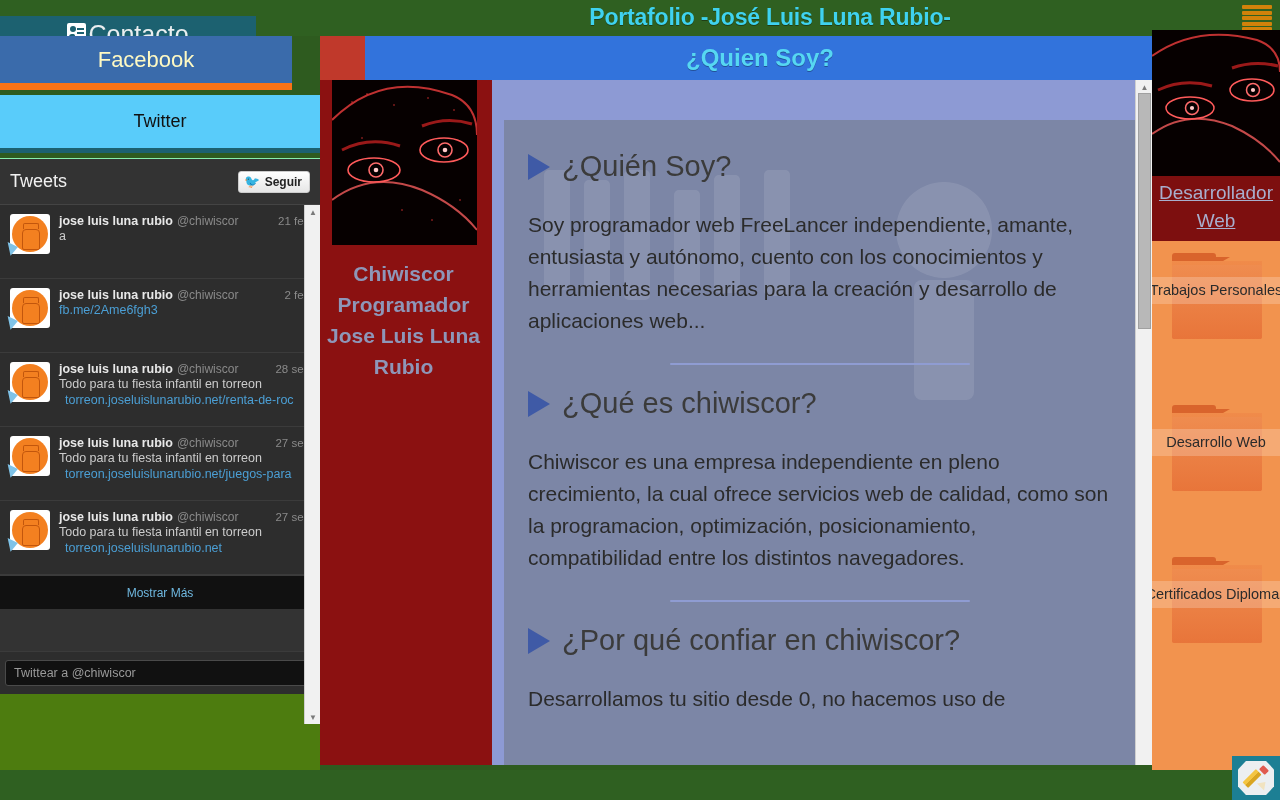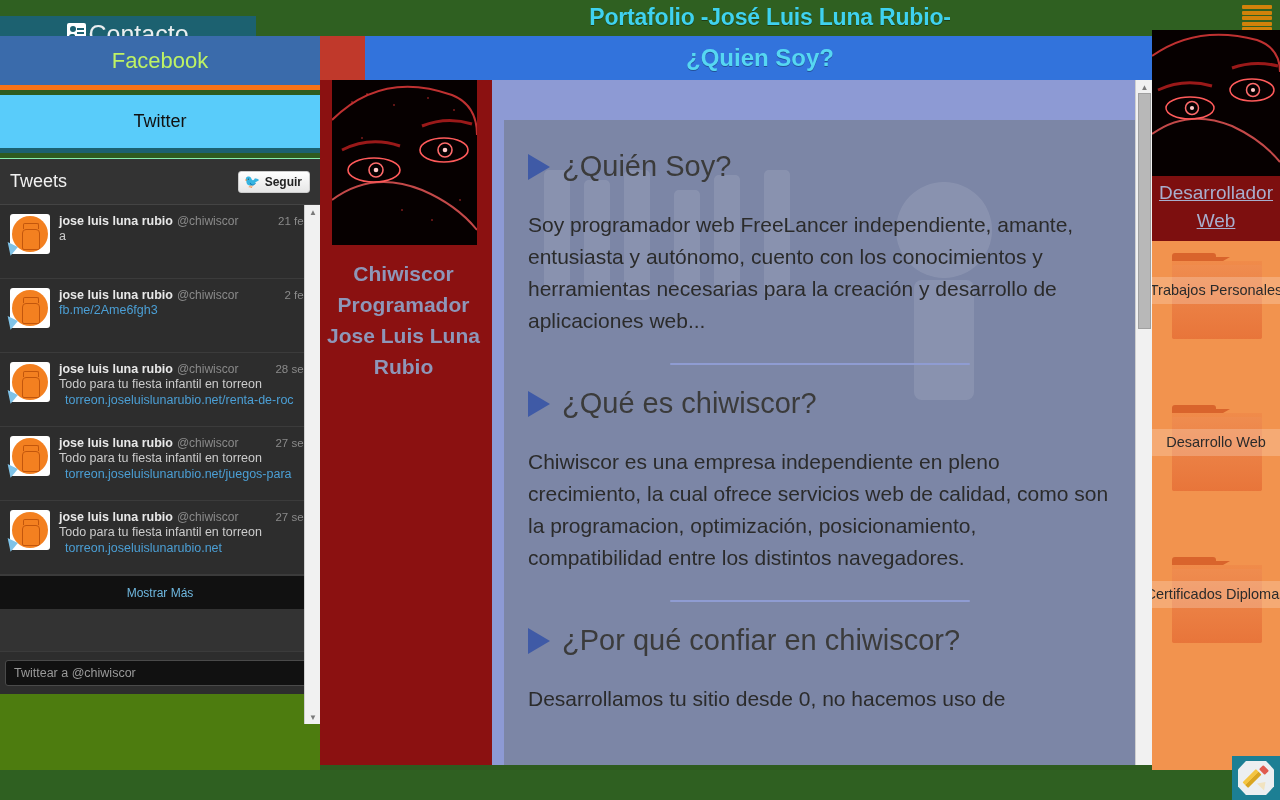"Facebook" .tab-fb { border-bottom: 5px solid #f97316 -> 7px solid #f97316; color: #bef264 -> #fef9c3; width: 320px -> 292px }
